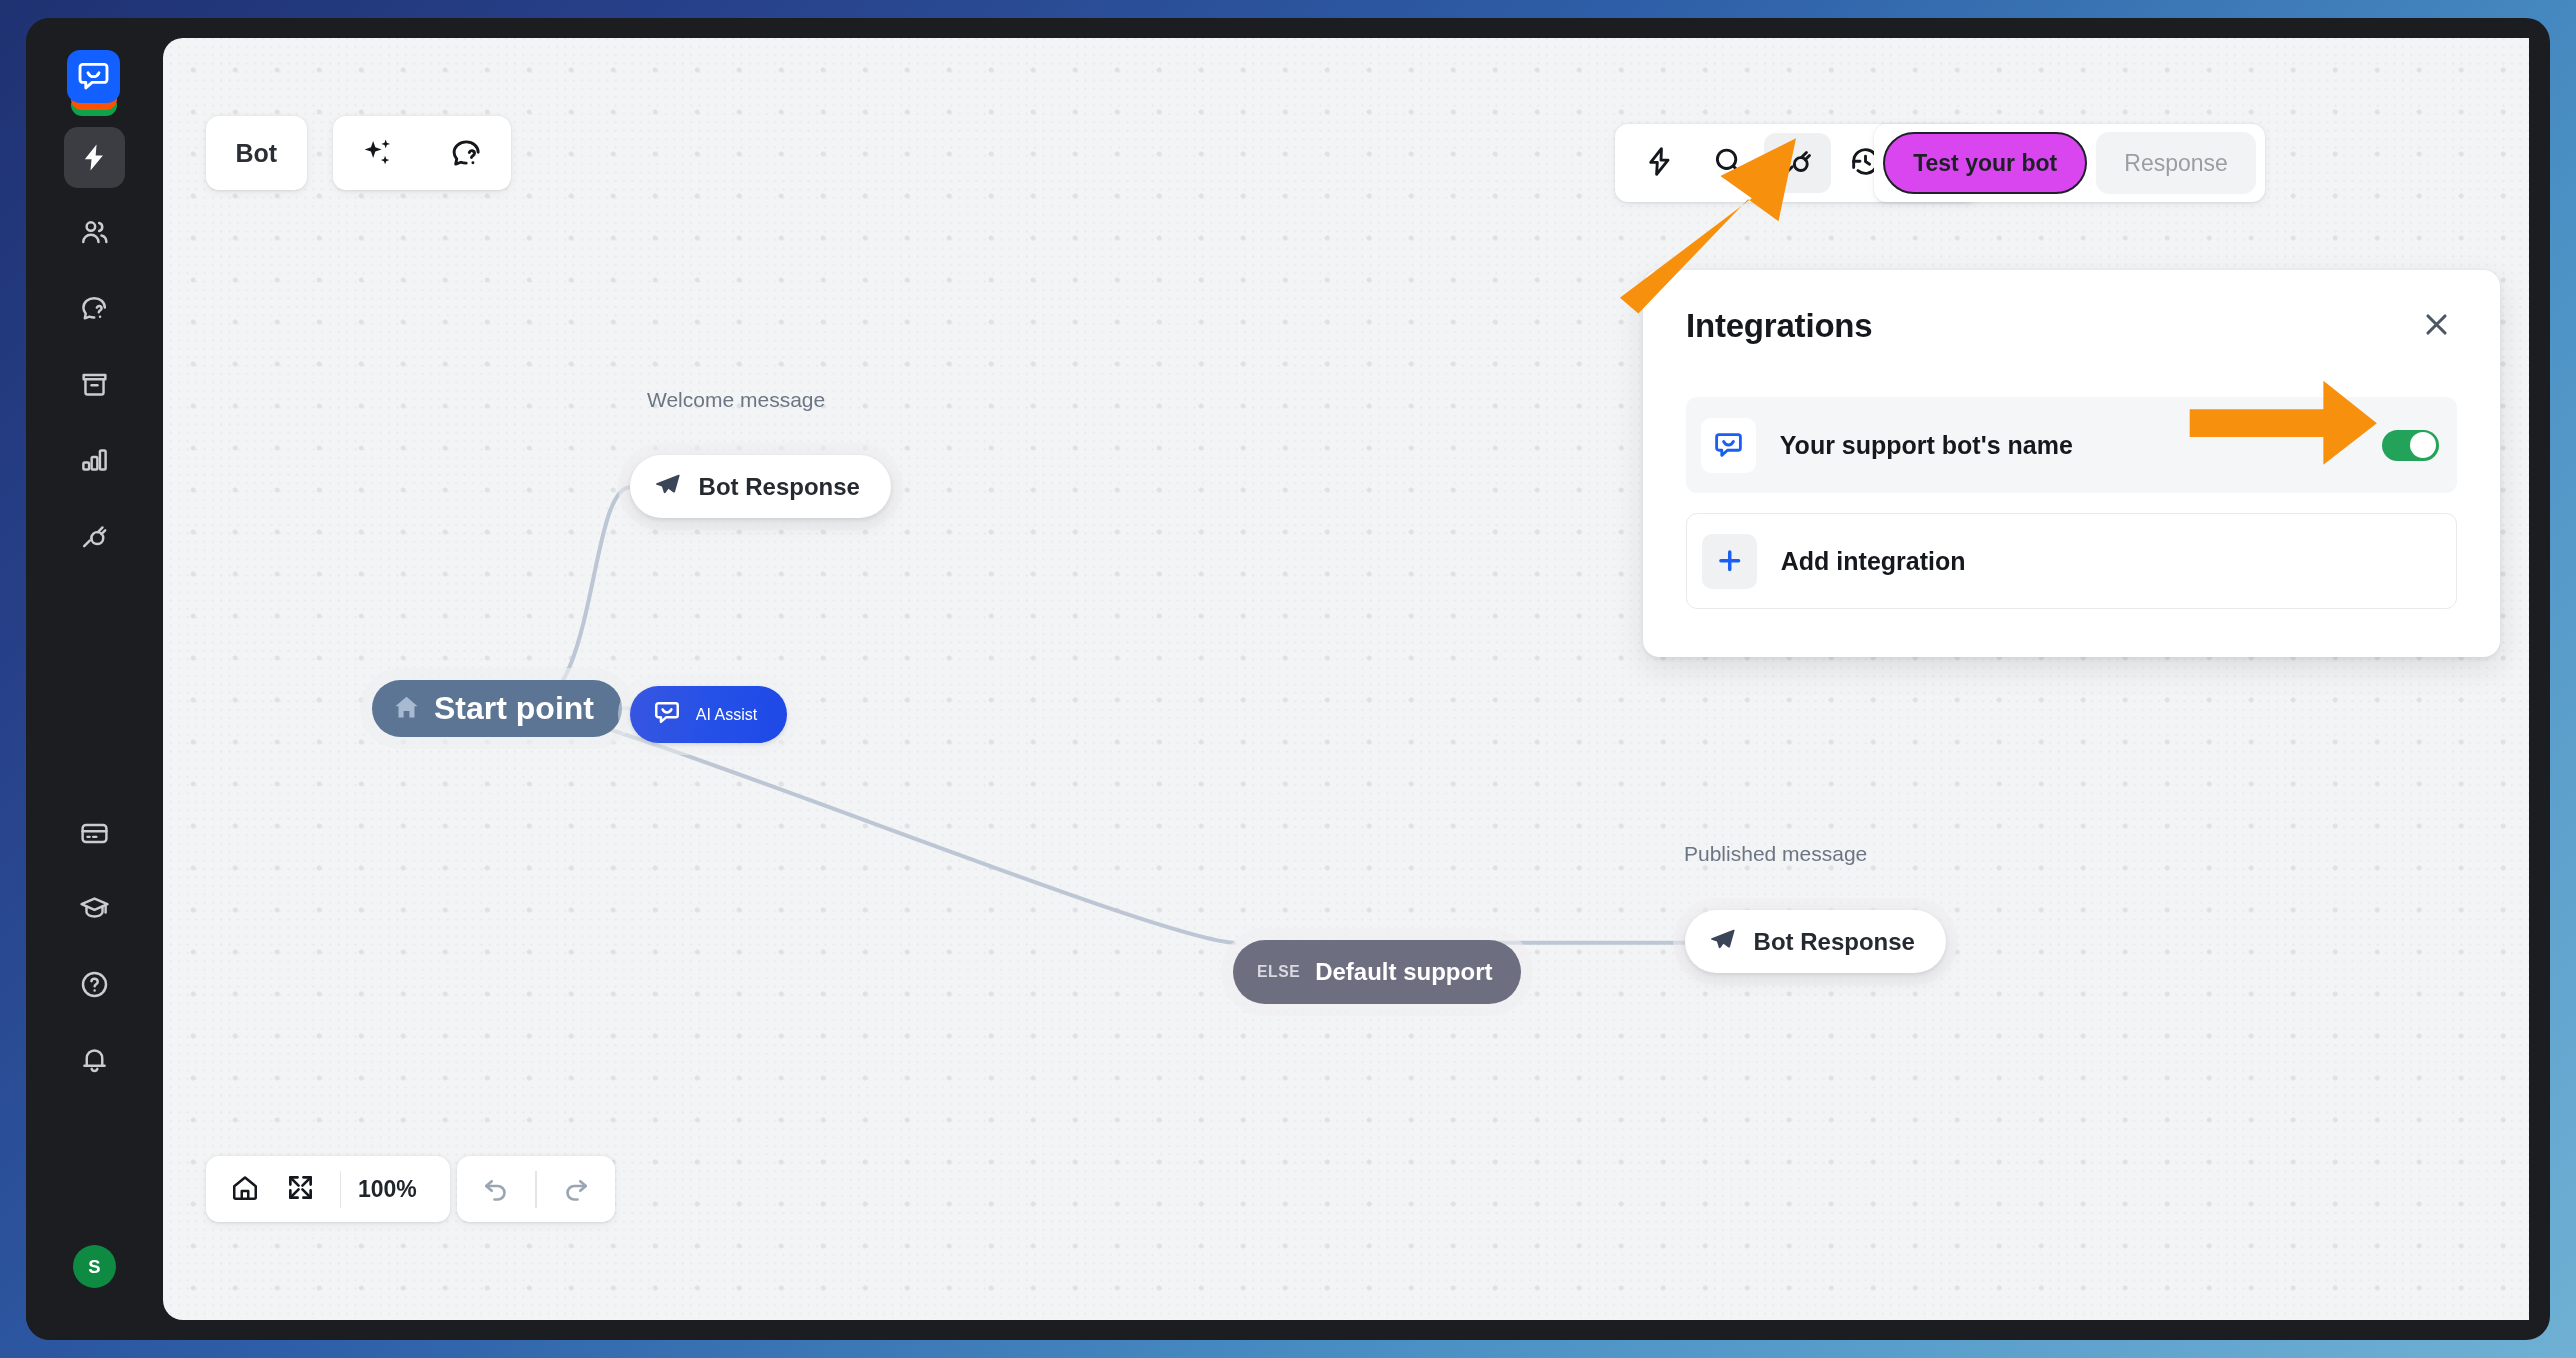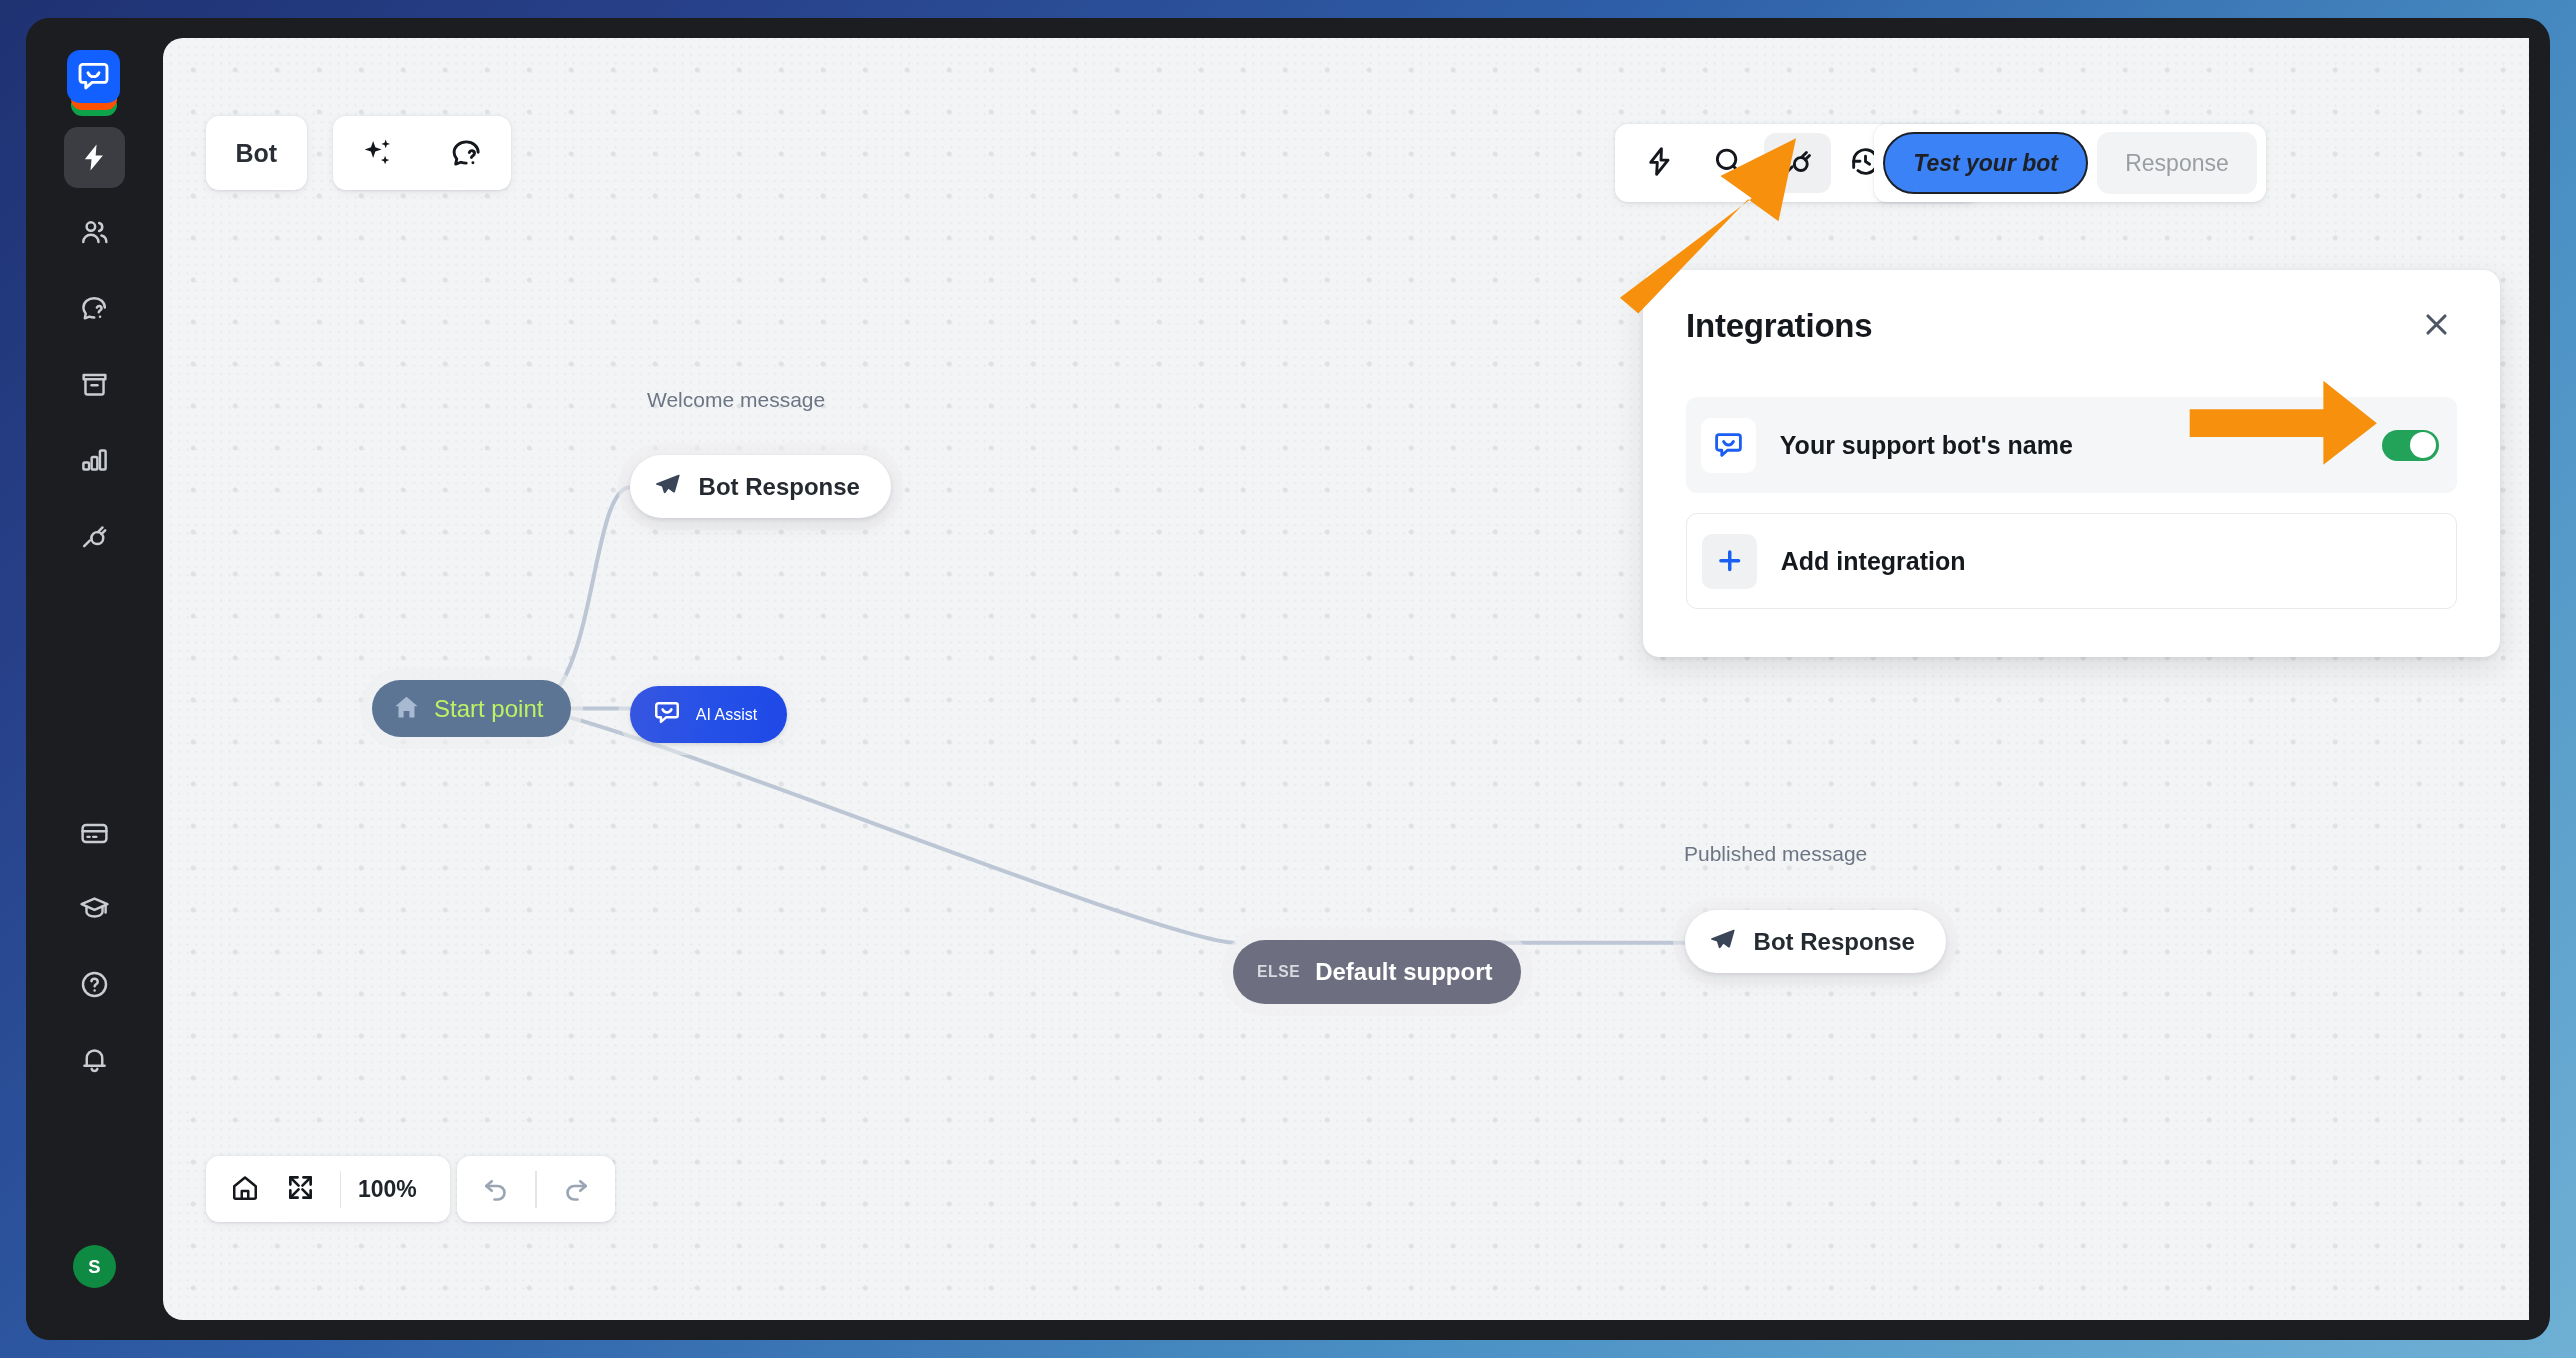"Test your bot" #test-bot-btn { background: #3b82f6 -> #d946ef; font-style: italic -> none }
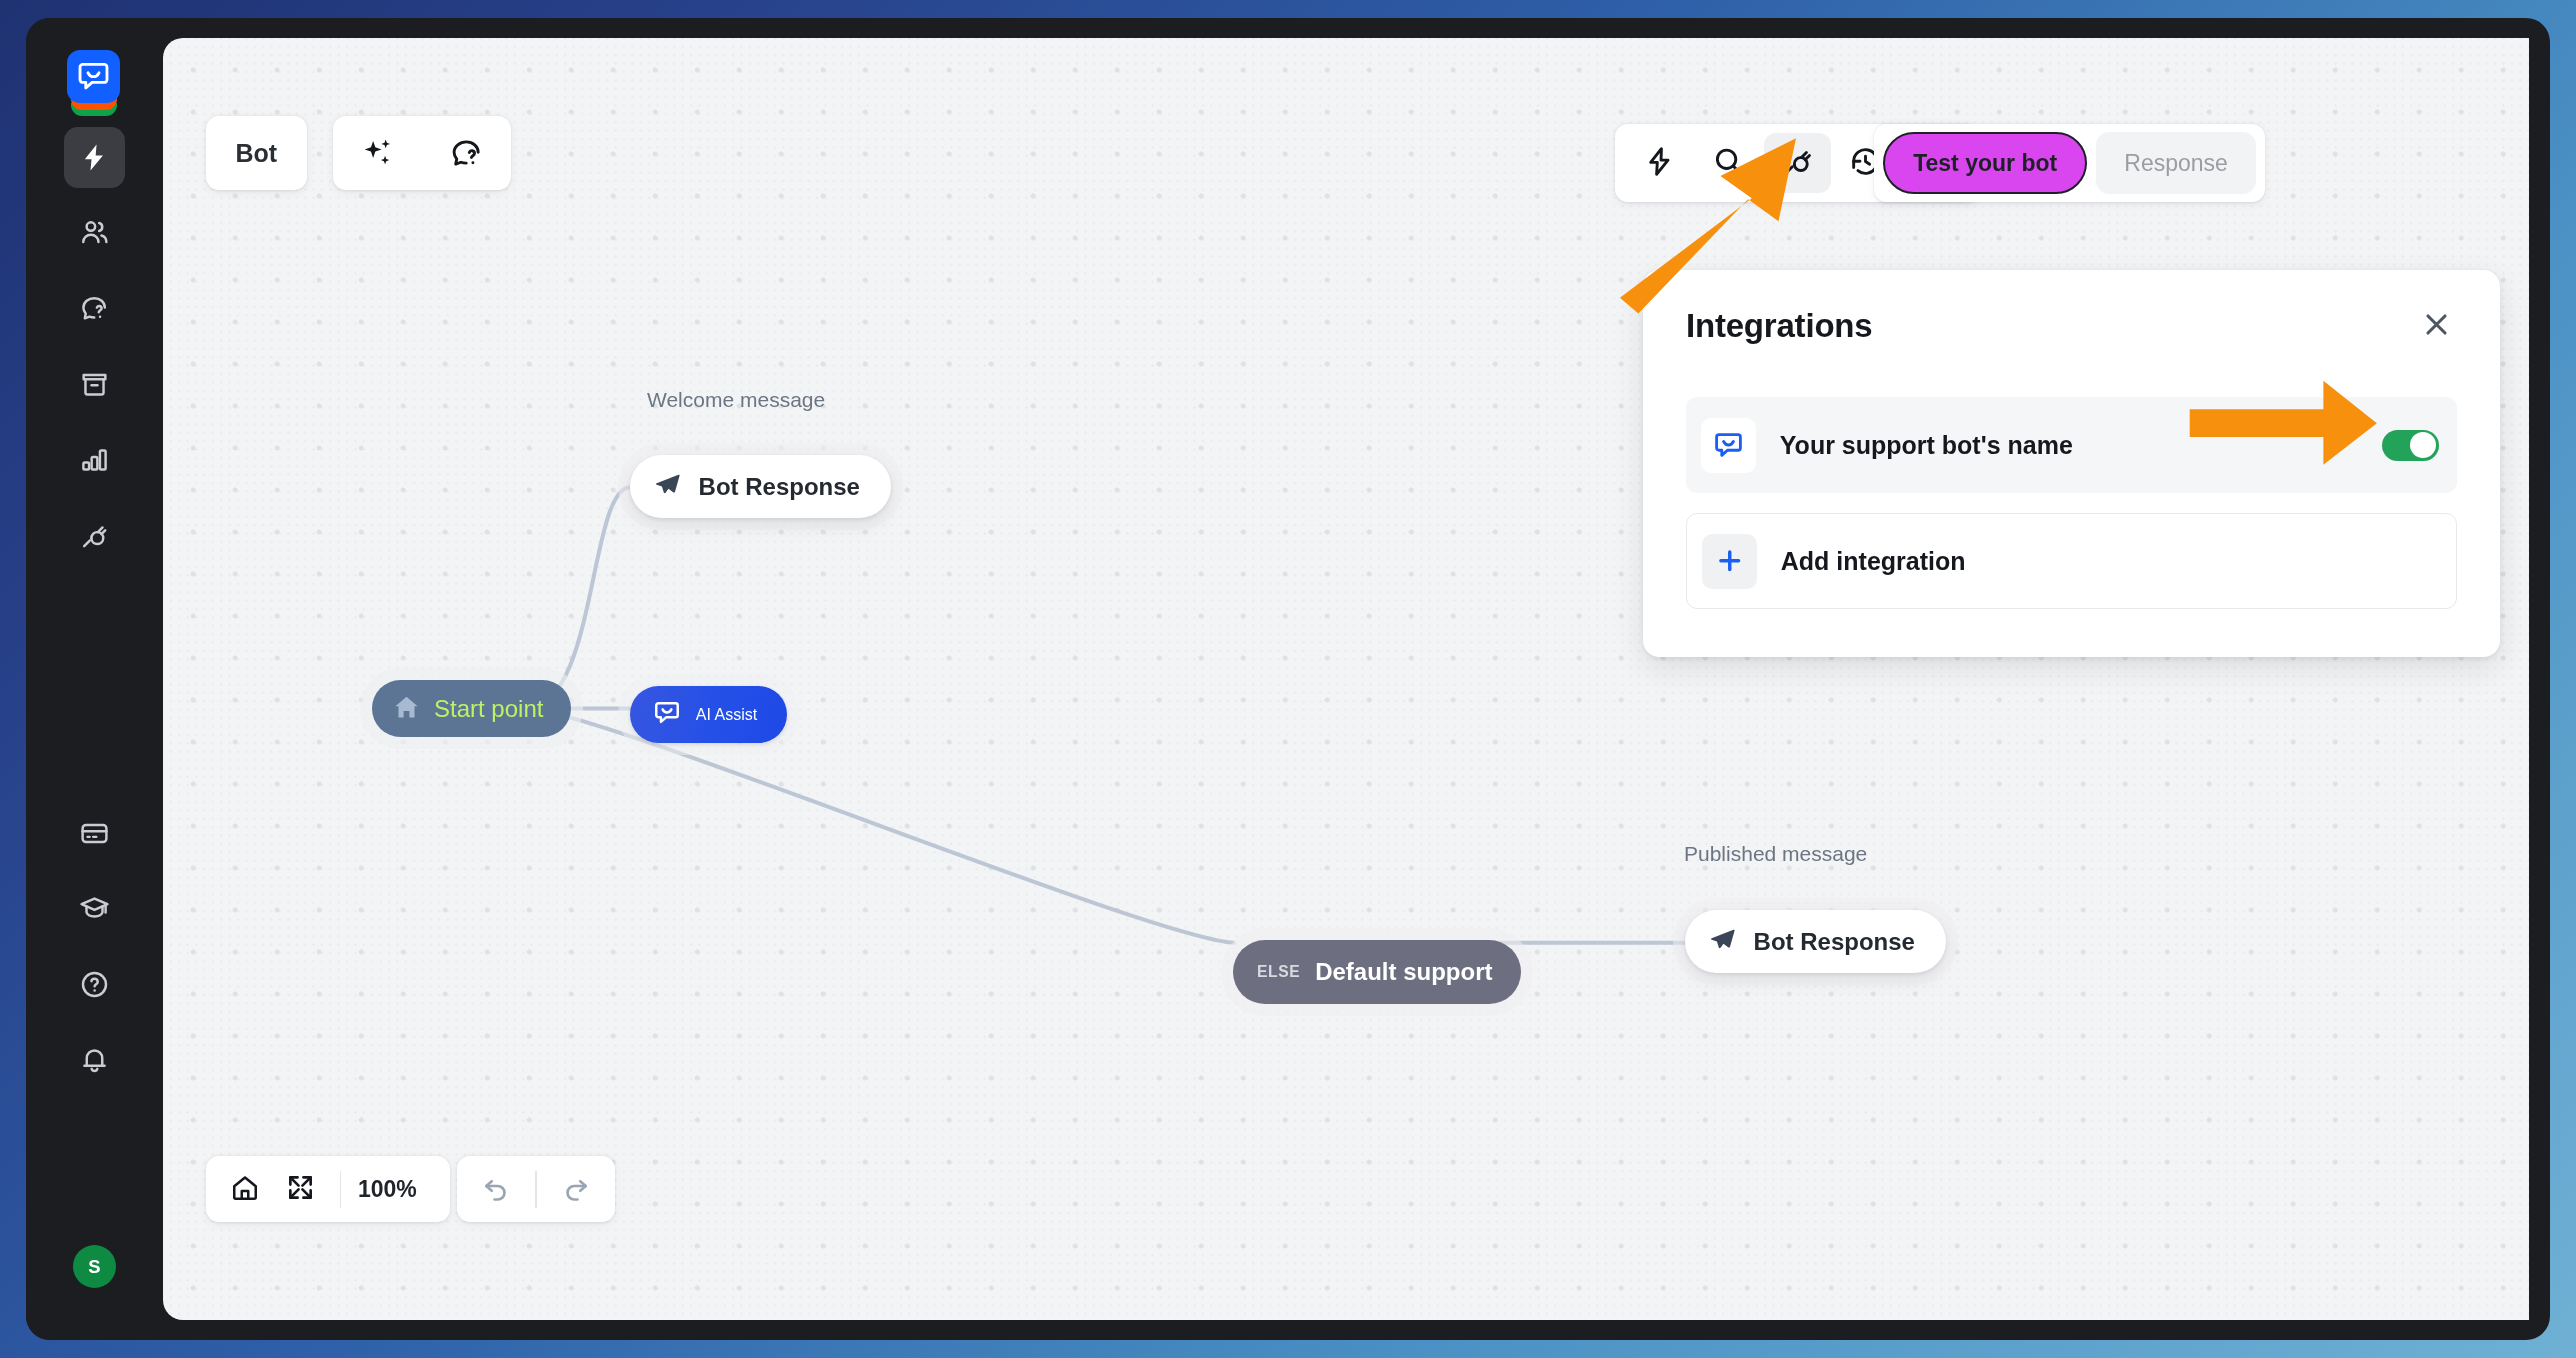"Start point" .node-start .nlabel { color: #bef264 -> #ffffff; font-size: 24px -> 32px; font-weight: 400 -> 700 }
